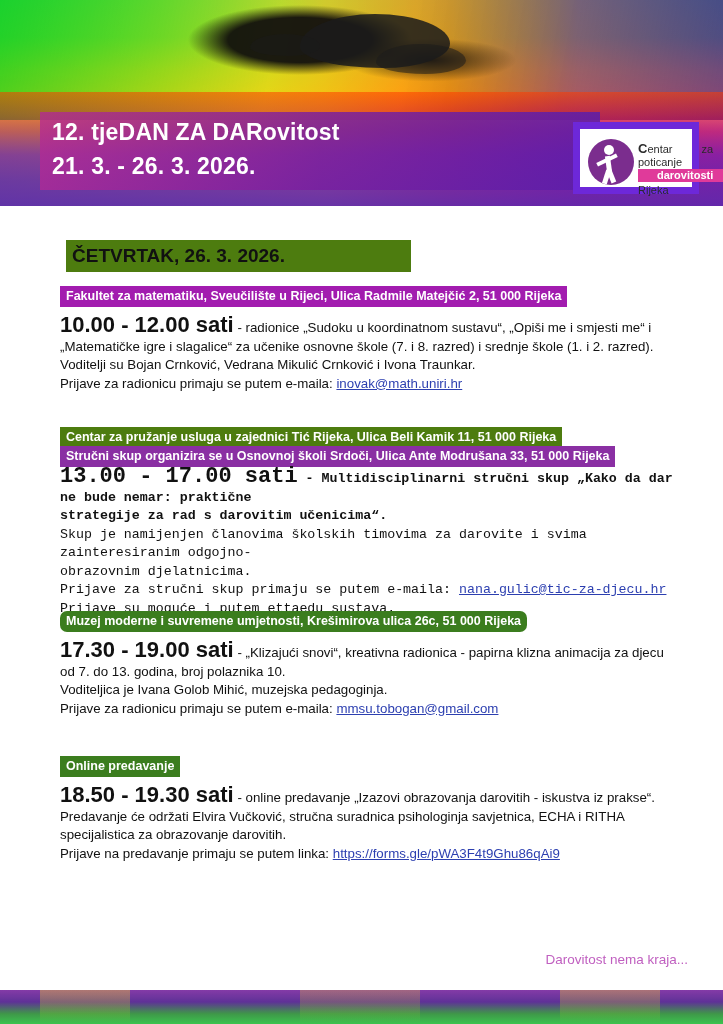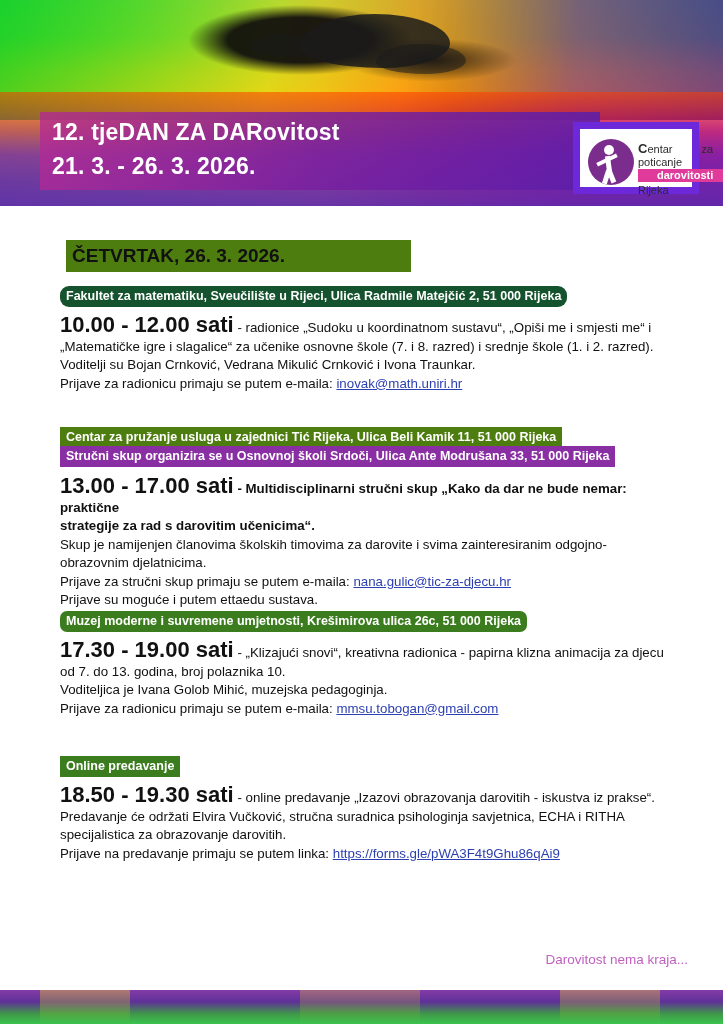"Fakultet za matematiku, Sveučilište u" span.venue { background: #14532d -> #a21caf; border-radius: 9px -> none }
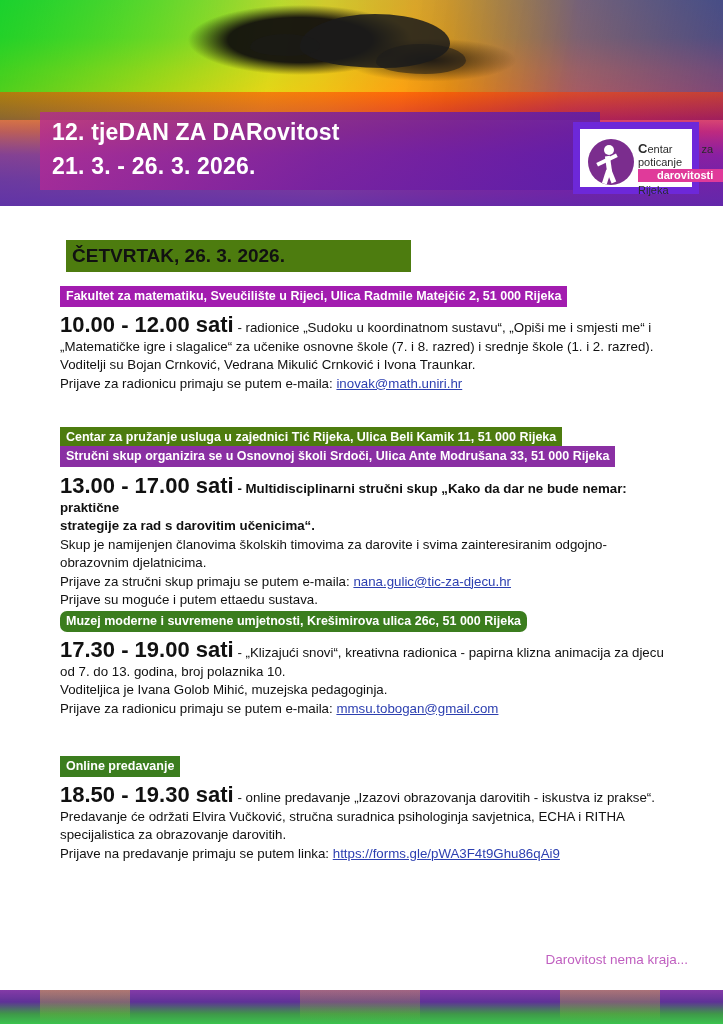"13.00 - 17.00 sati -" div.body-text { font-family: none -> Liberation Mono, monospace; margin-top: 10px -> 1px }
